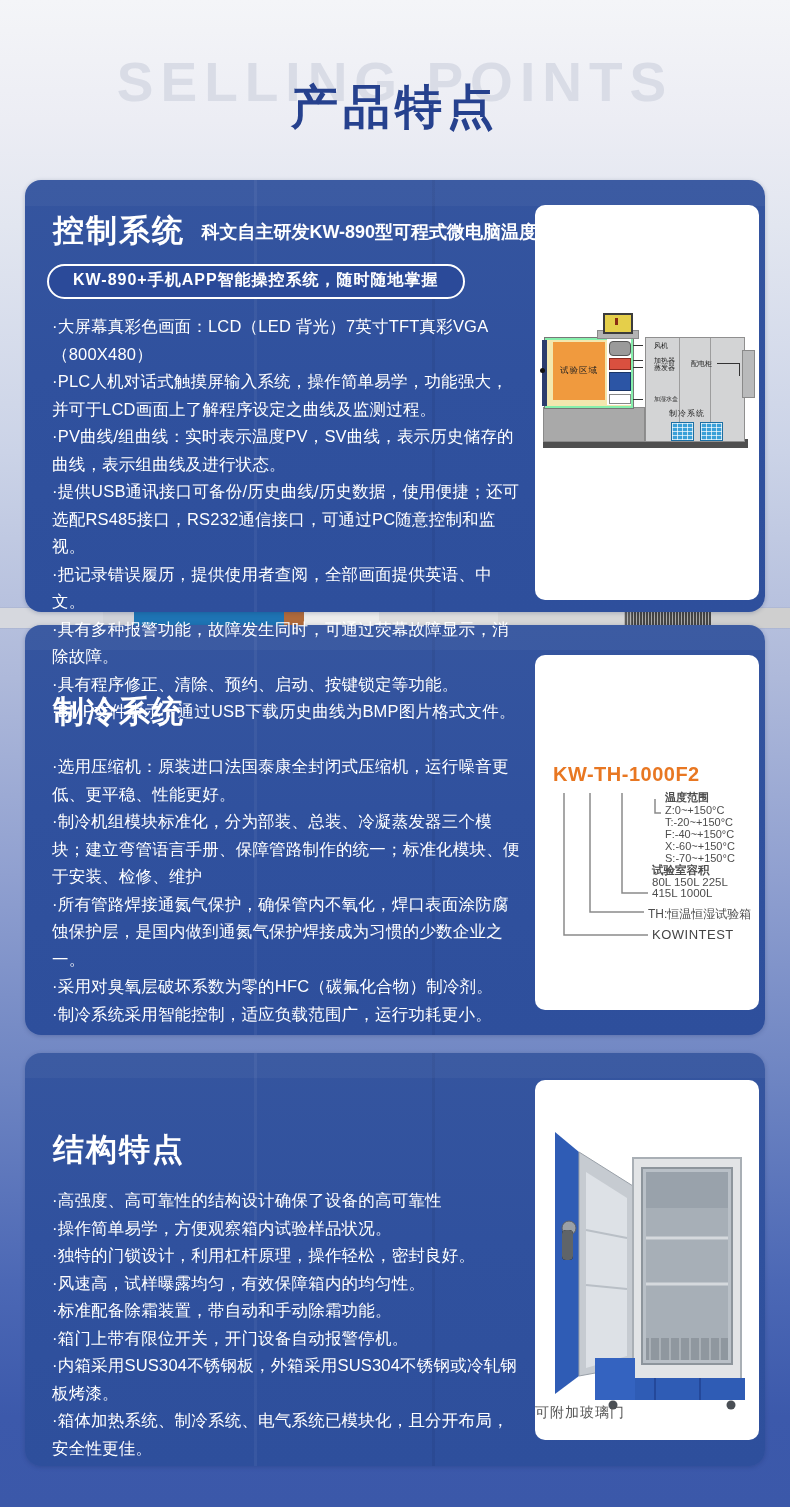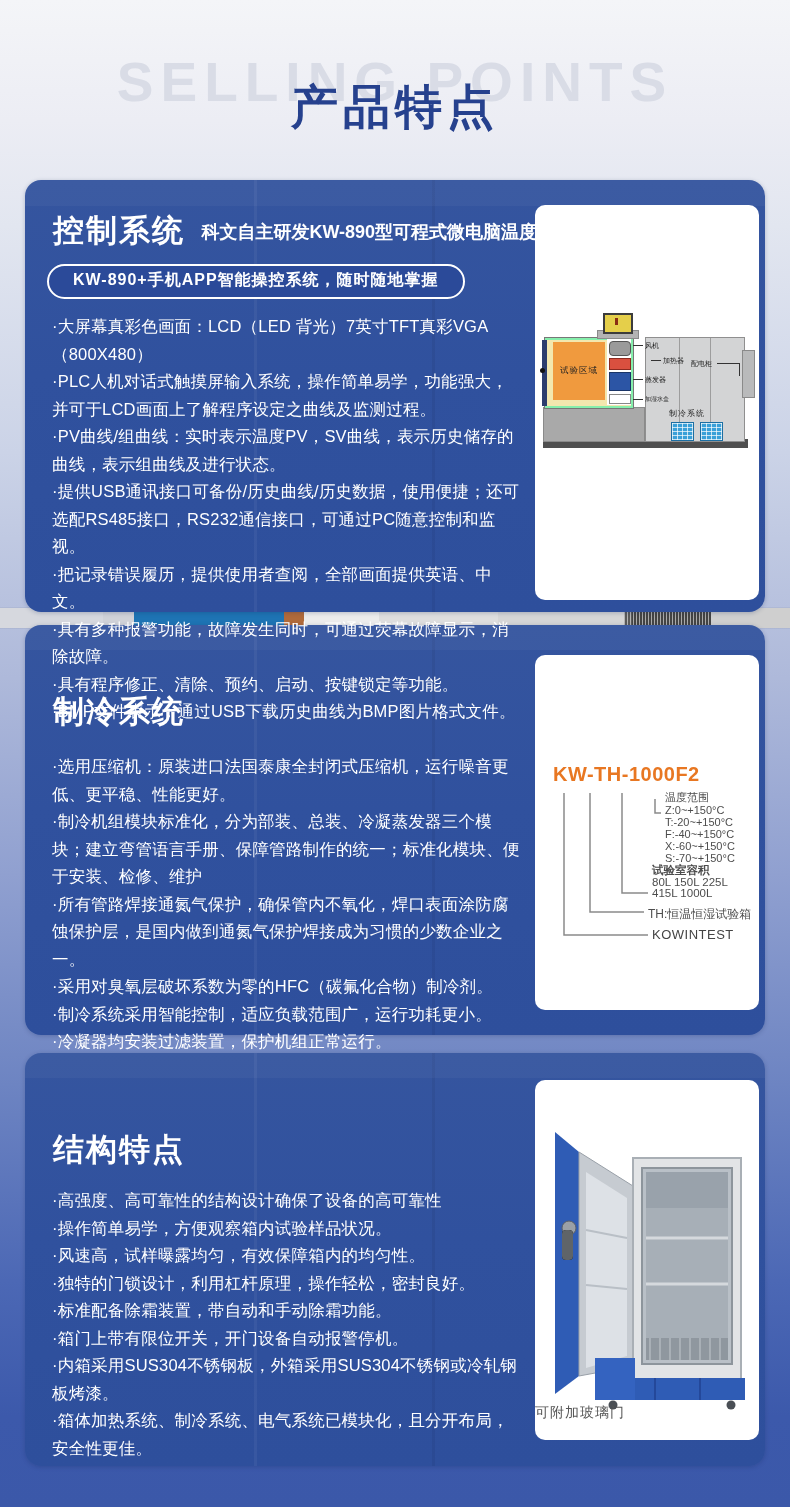"风机" .d1-lab { padding-left: none -> 9px }
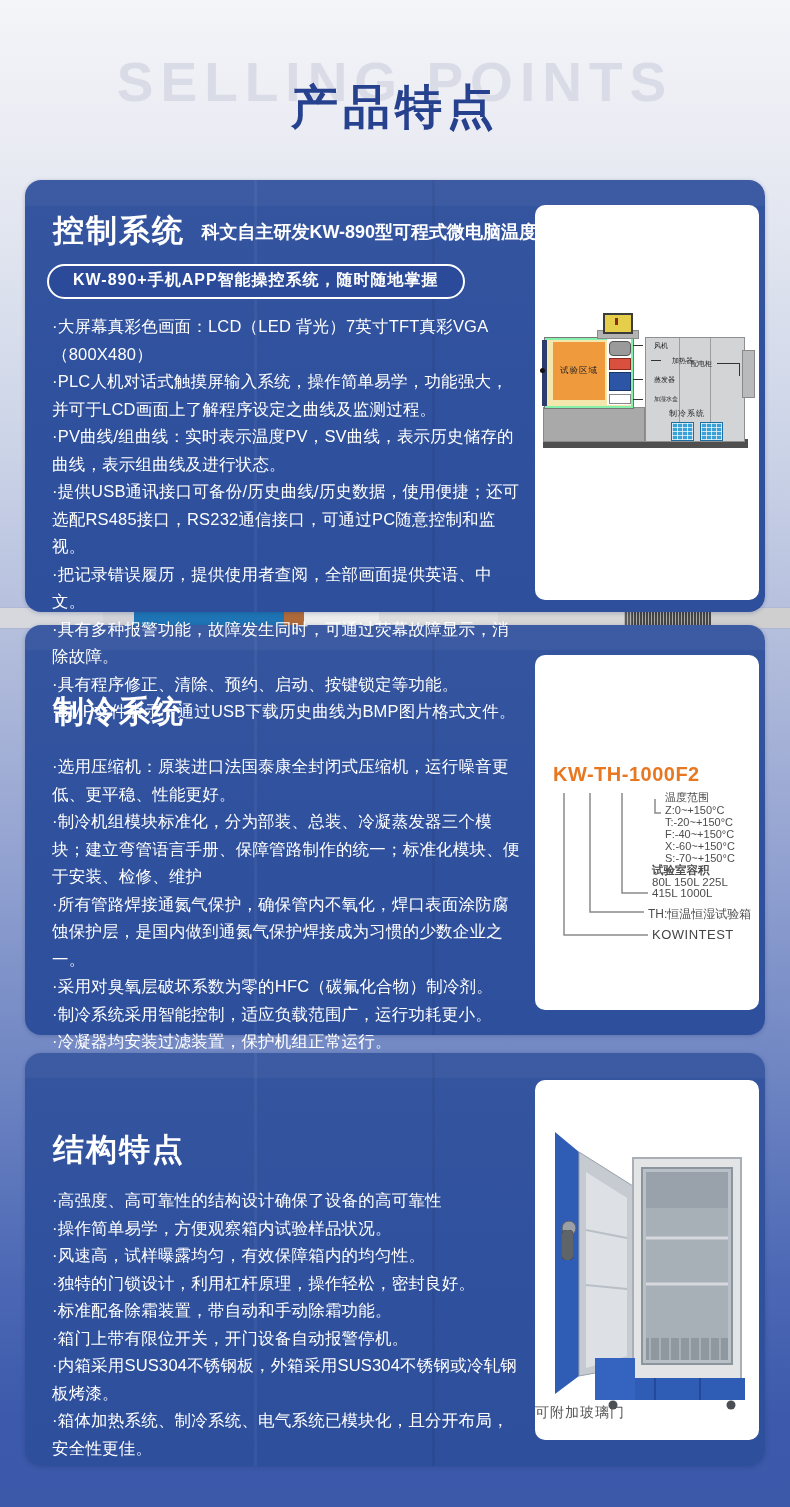"加热器" .d1-l2 { left: 122px -> 104px }
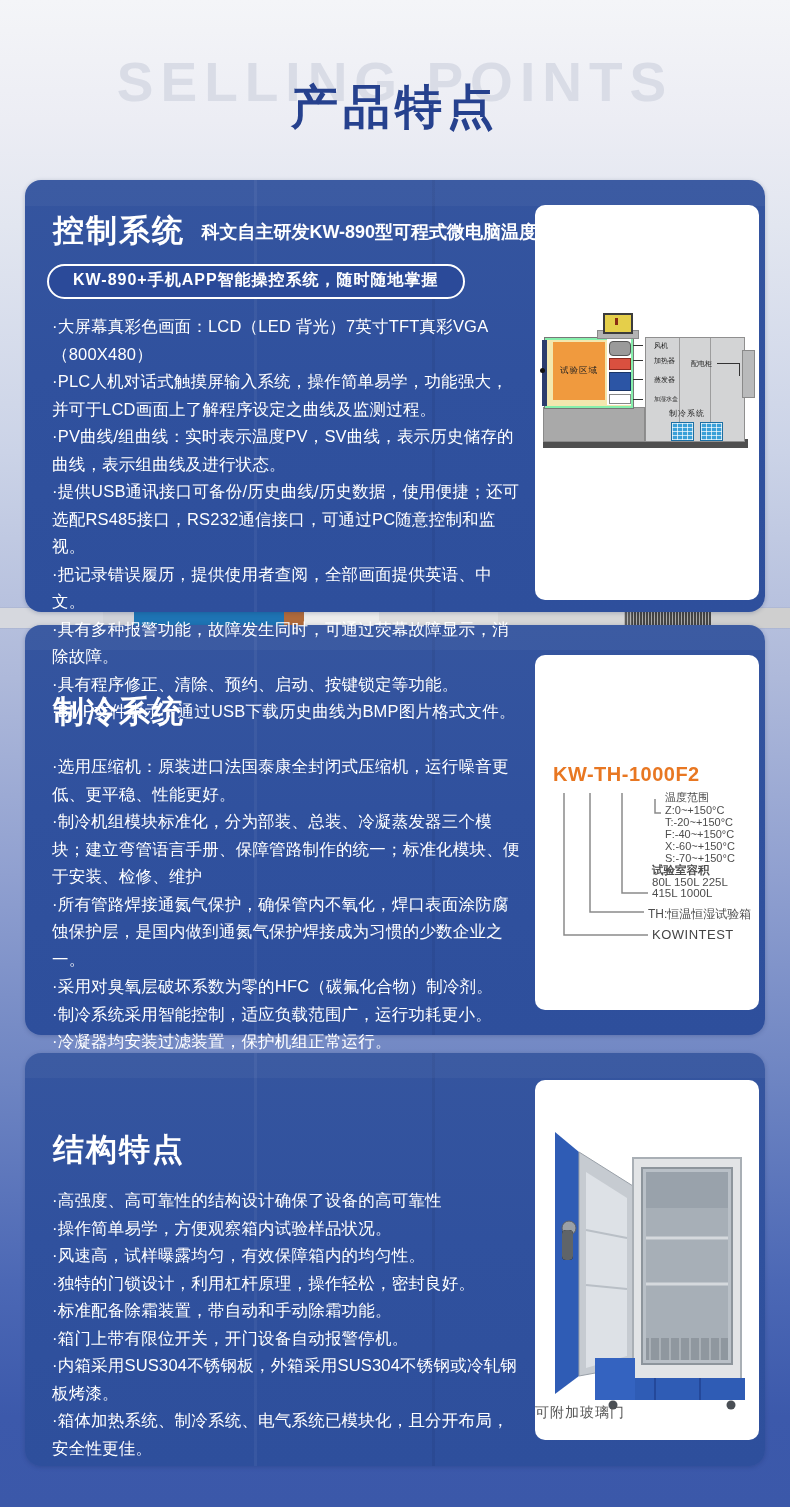"蒸发器" .d1-l3 { top: 64px -> 52px }
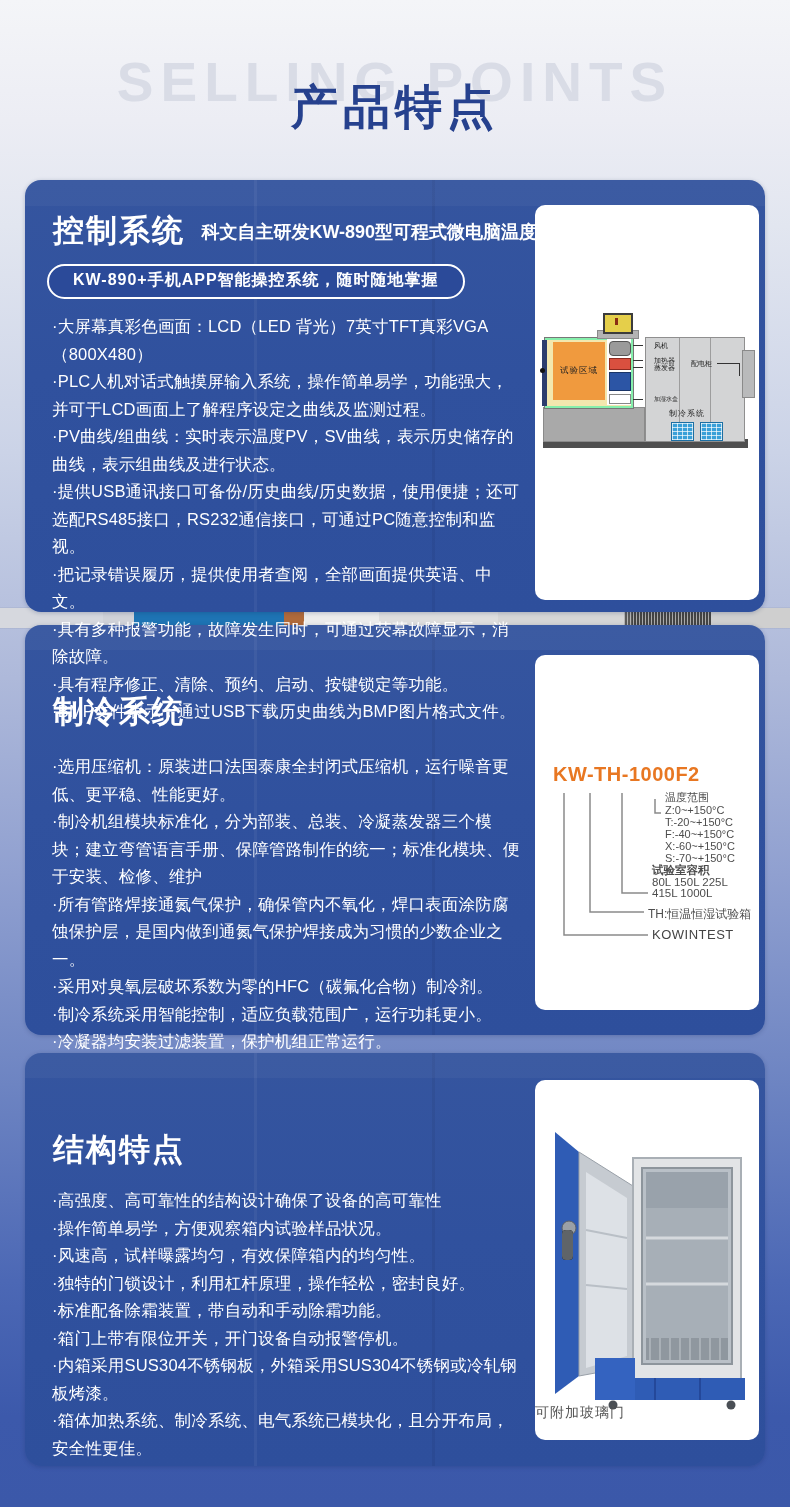"温度范围" .f2-temps .t-title { font-weight: normal -> bold }
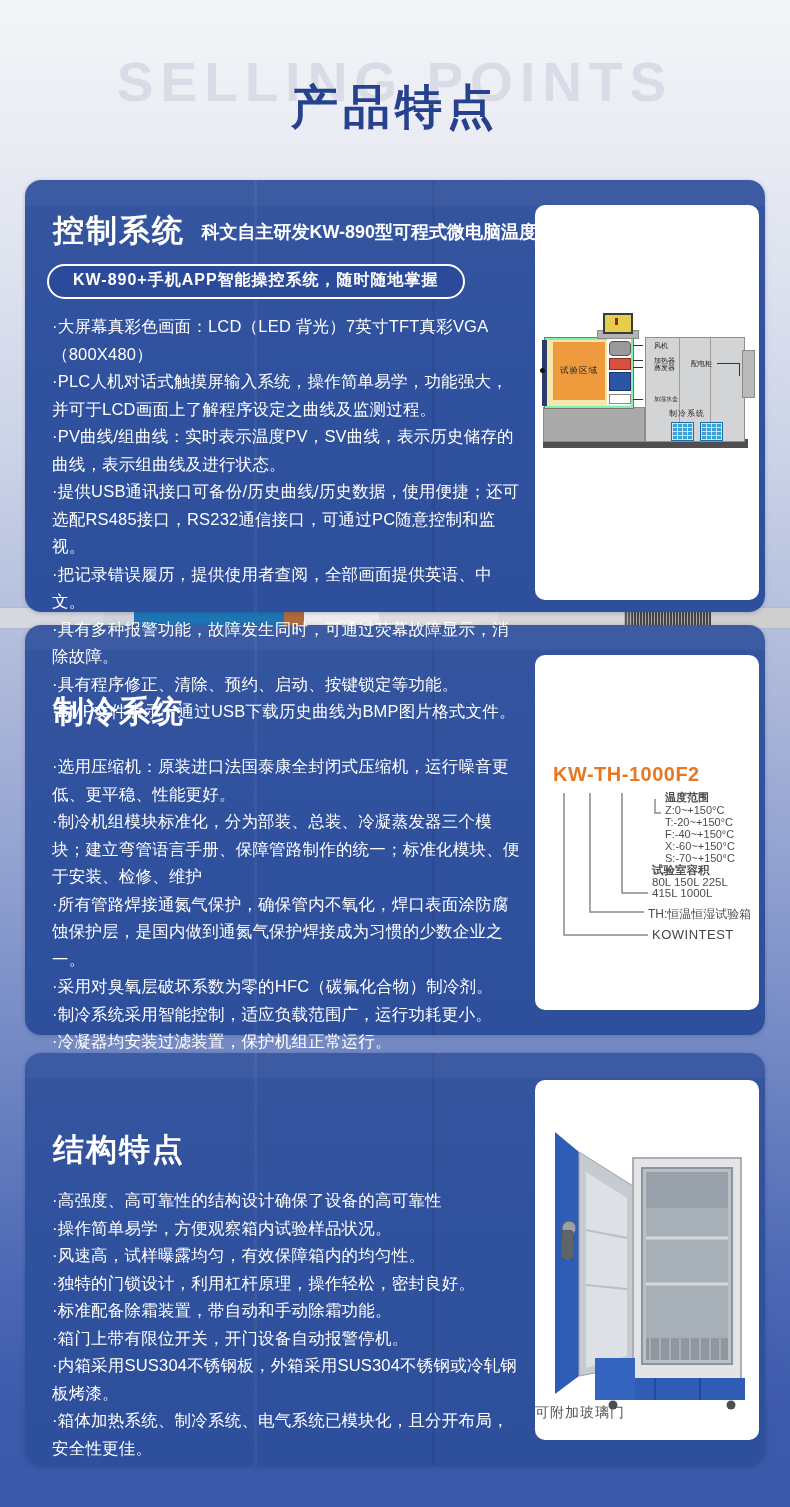"·冷凝器均安装过滤装置，保护机组正常运行。" li { html: <li>·冷凝器均安装过滤装置，保护机组正常运行。</li> -> none }
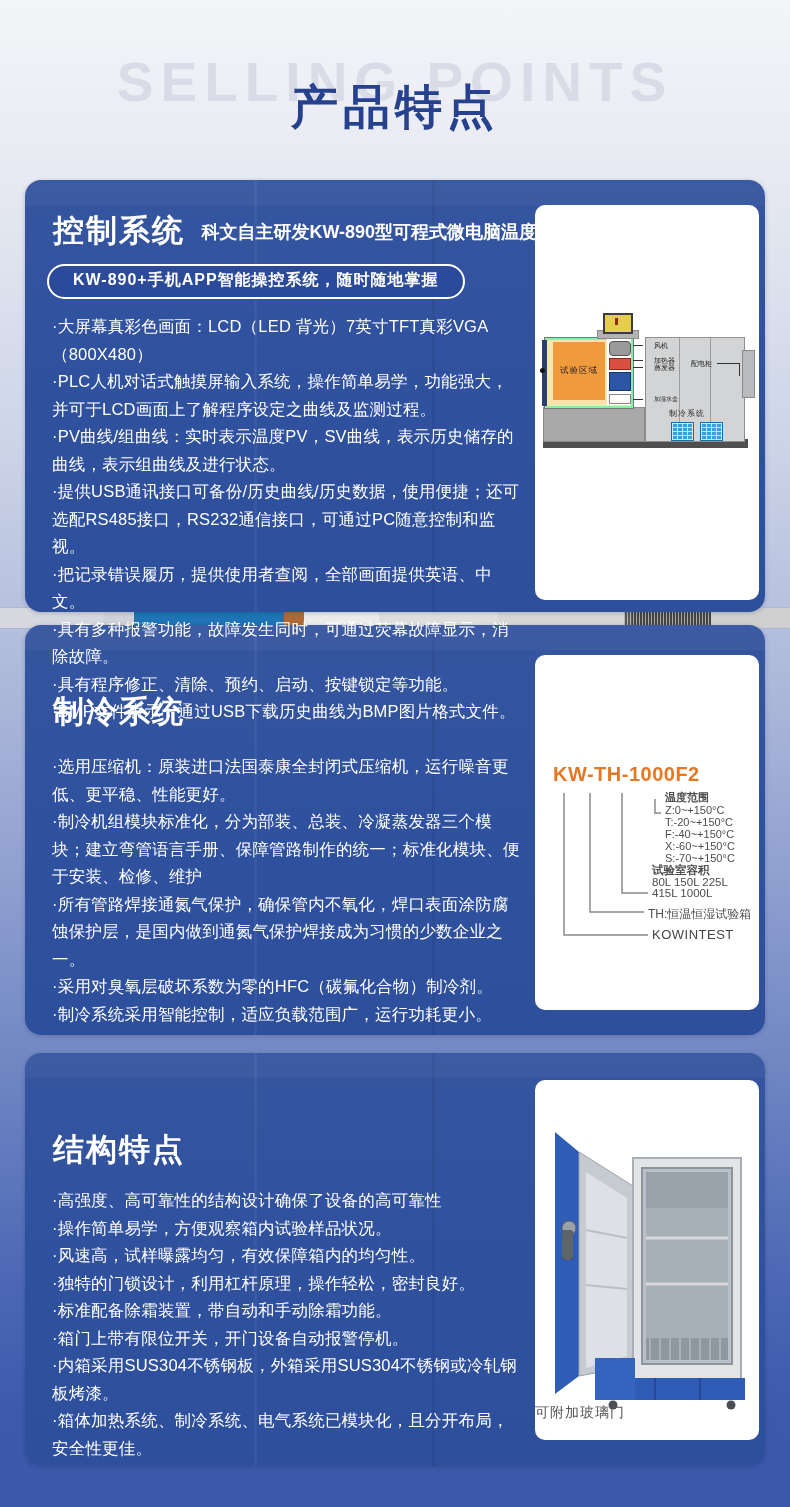"·风速高，试样曝露均匀，有效保障箱内的均匀性。" li { order: before "·独特的门锁设计，利用杠杆原理，操作轻松，密封良好。" -> after "·独特的门锁设计，利用杠杆原理，操作轻松，密封良好。" }
